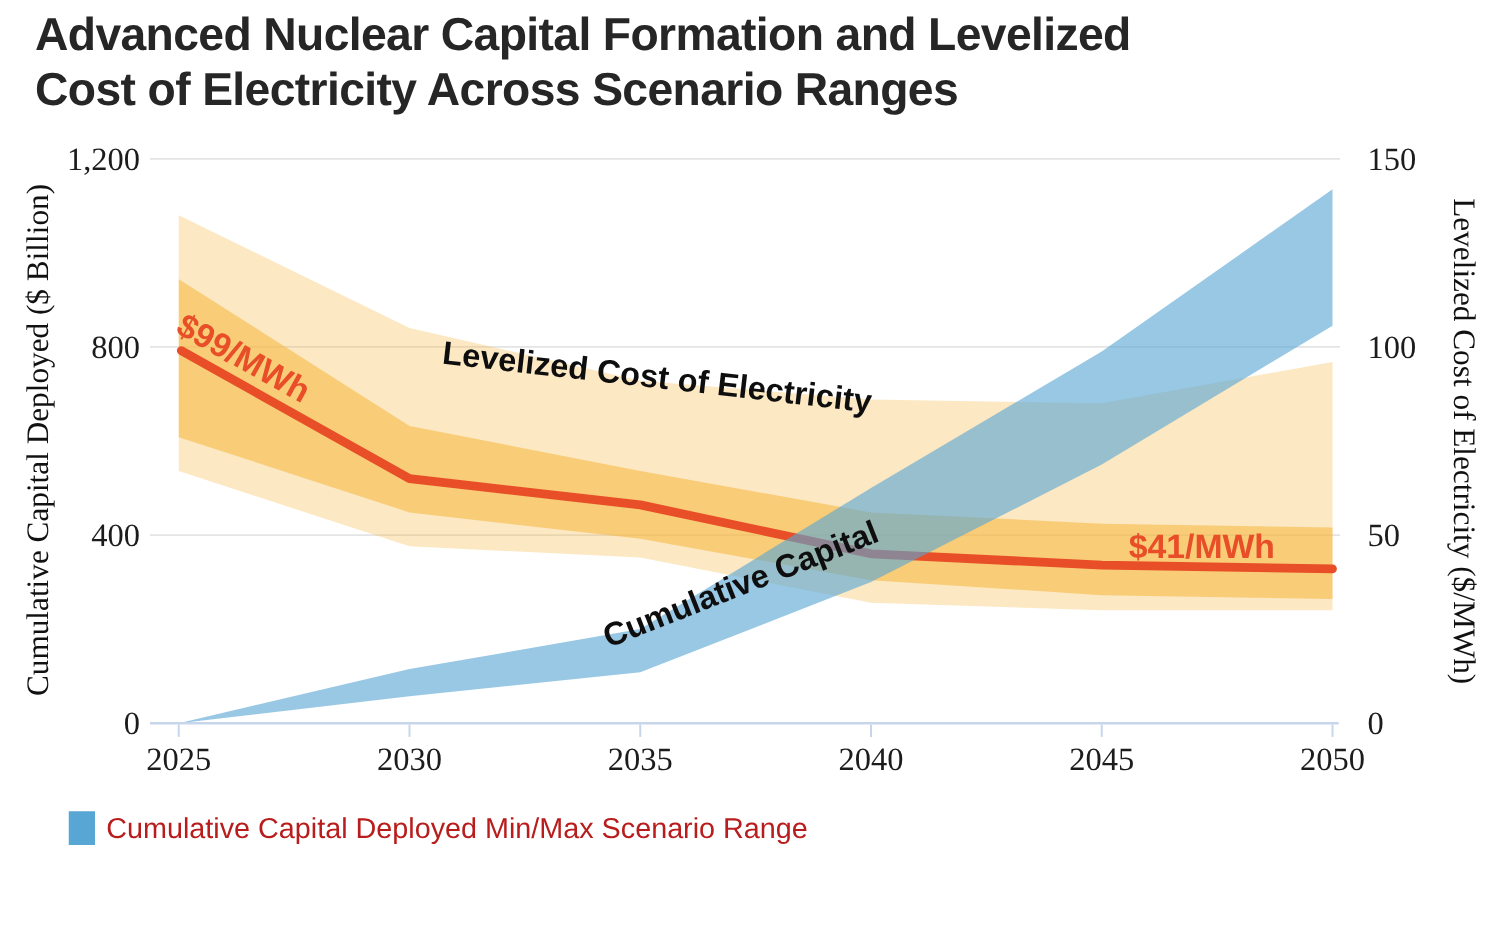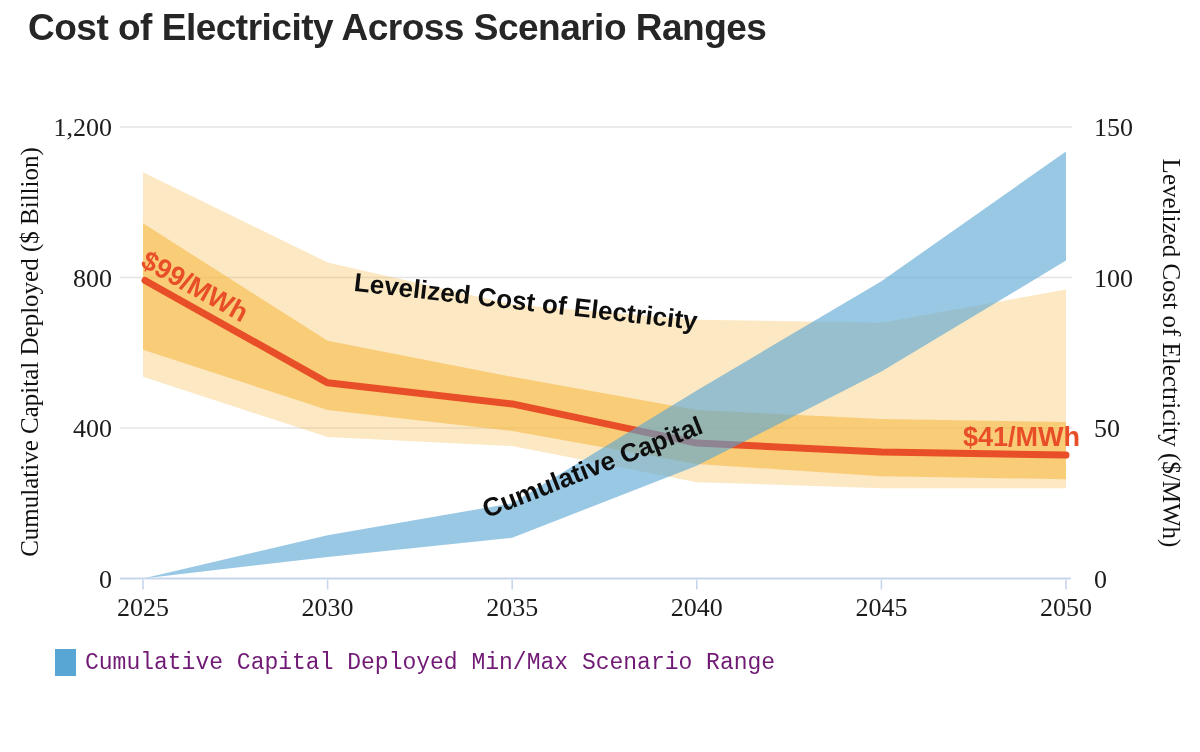"Advanced Nuclear Capital Formation and" div { html: none -> <div>Advanced Nuclear Capital Formation and Levelized</div> }
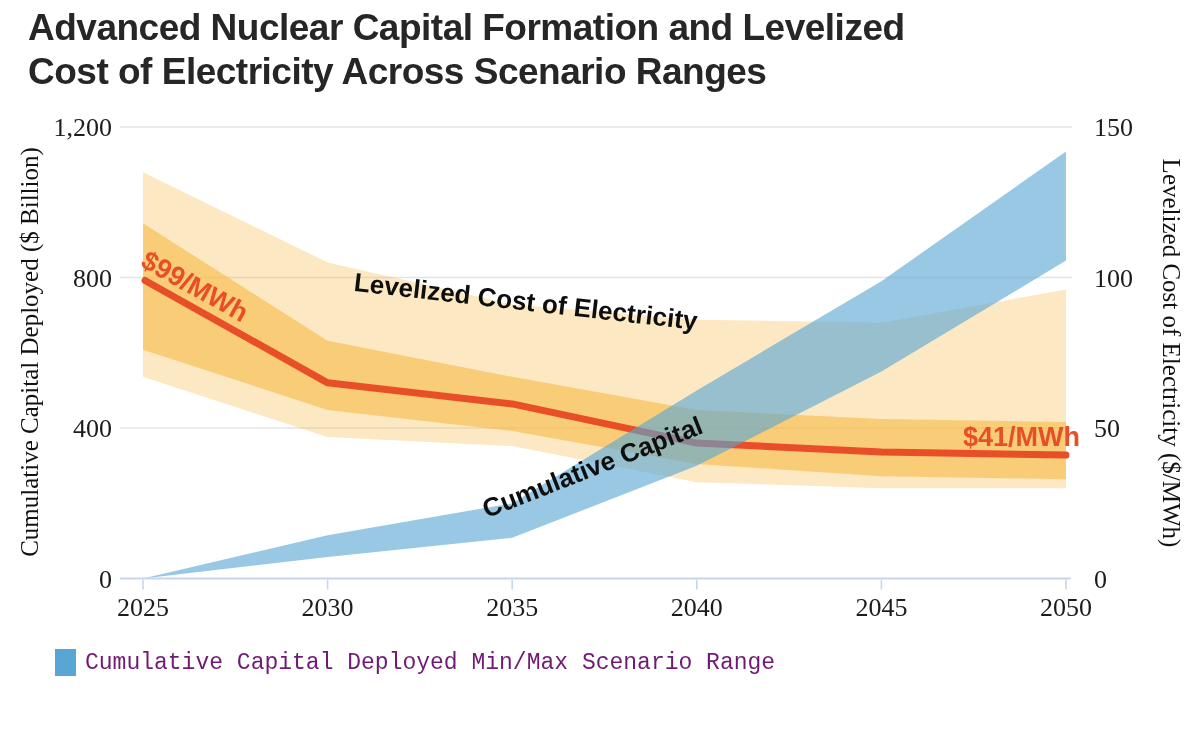"$41/MWh" #ann-price-end { left: 960px -> 900px }
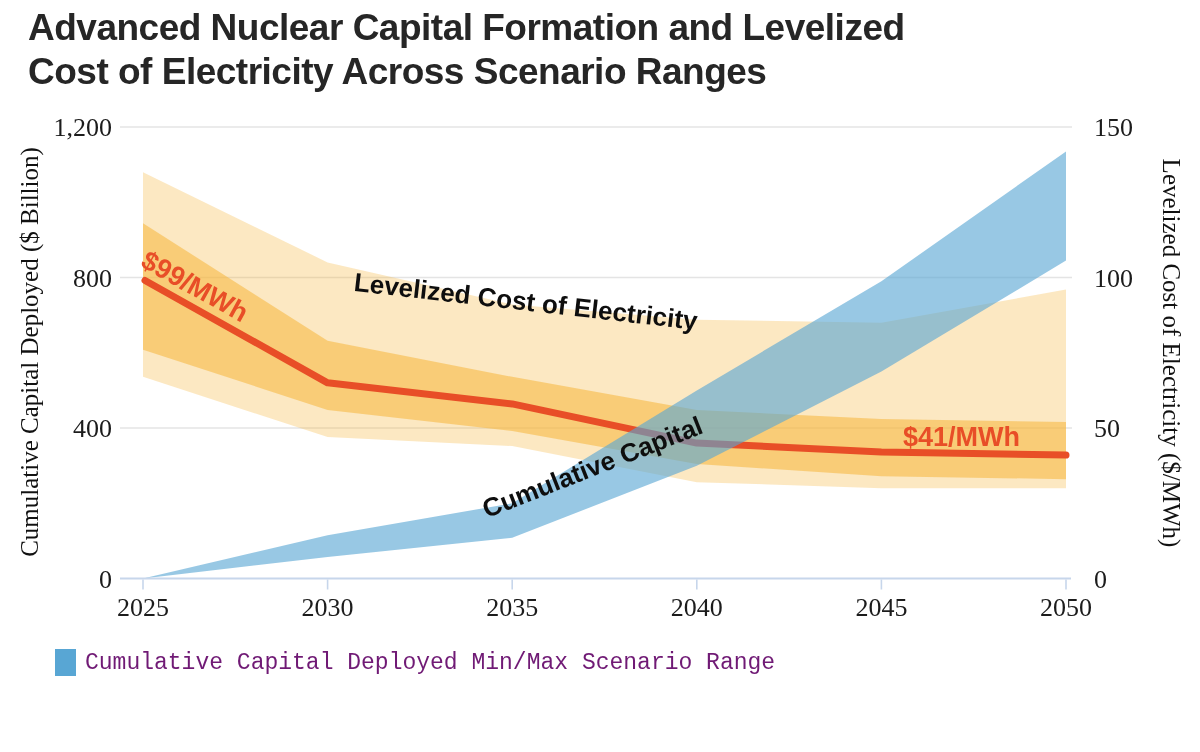"Cumulative Capital Deployed Min/Max" .legend-row { color: #701a75 -> #b91c1c; font-family: Liberation Mono, monospace -> Liberation Sans, sans-serif }
